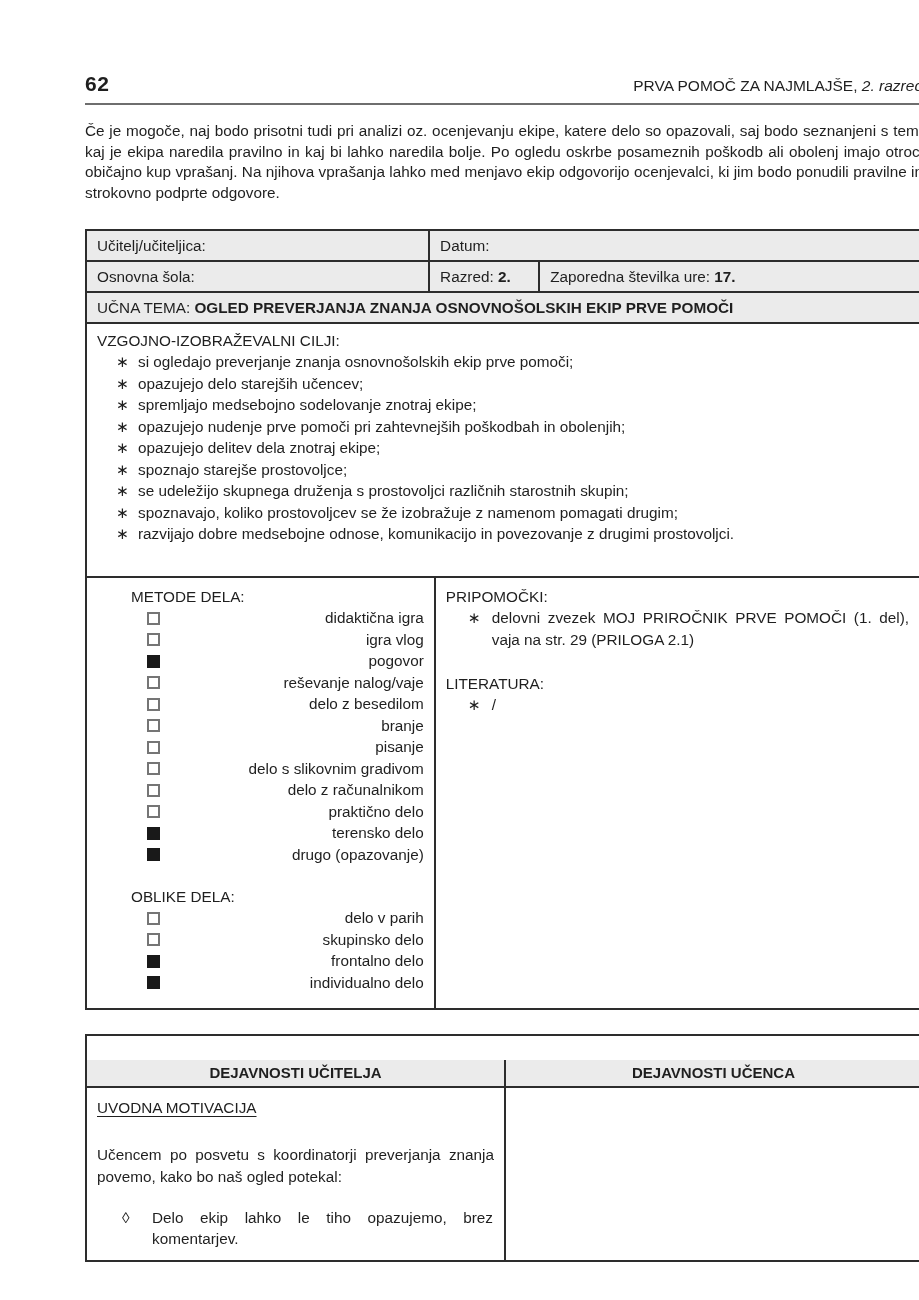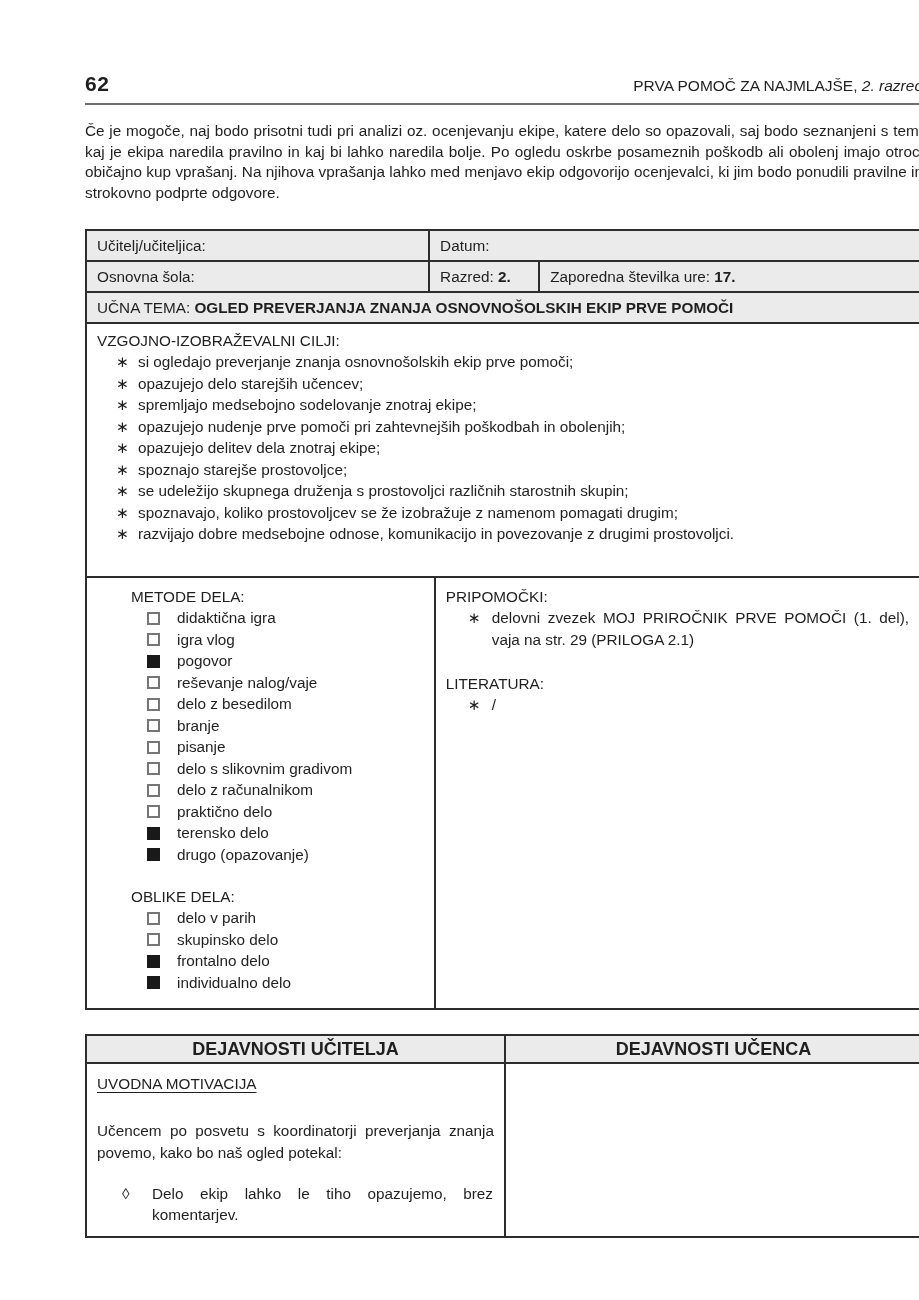"didaktična igra" .check-row { justify-content: none -> space-between }
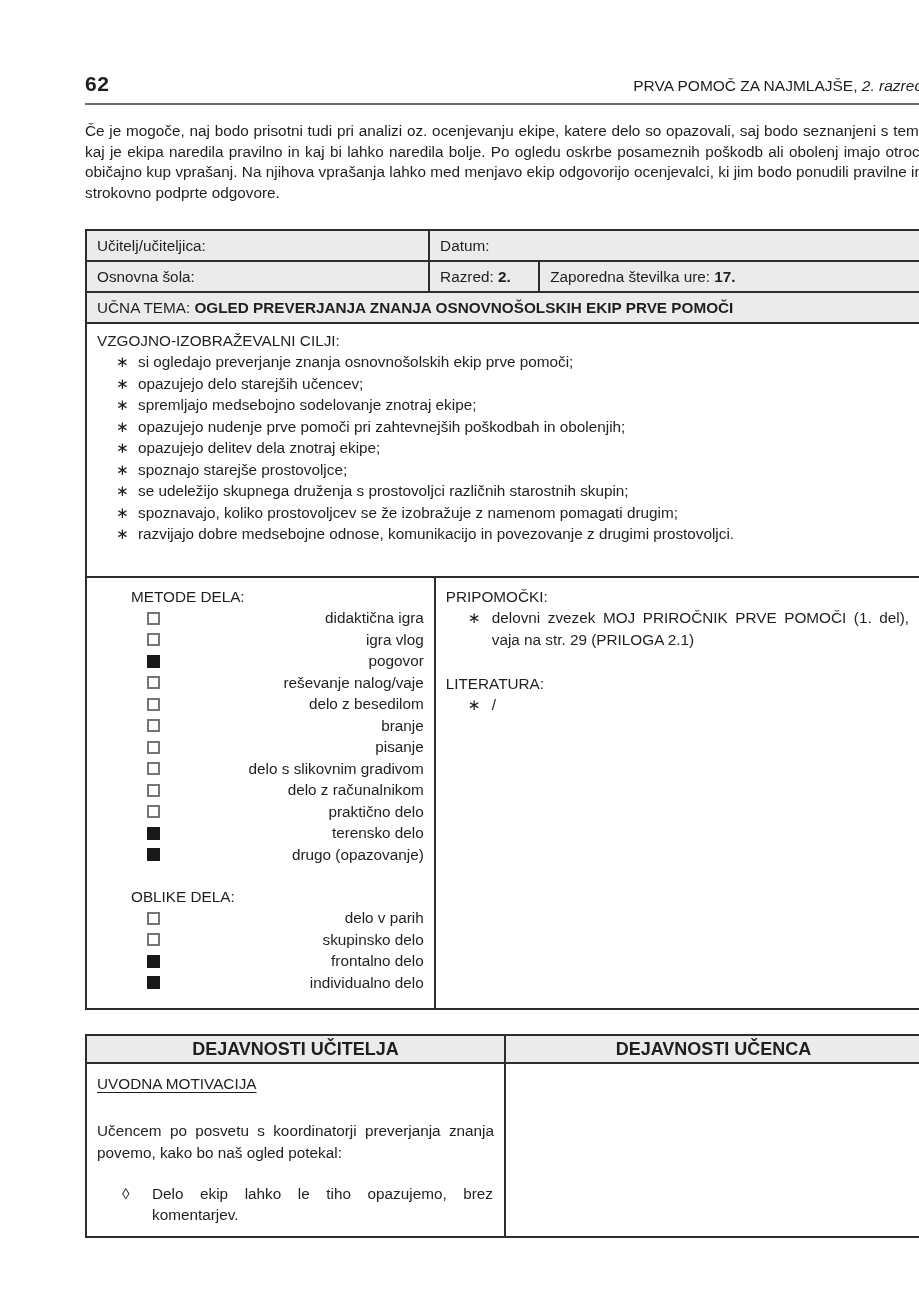"DEJAVNOSTI UČITELJA" .tbl2 .head-cell { font-size: 18px -> 15px; margin-top: none -> 24px }
